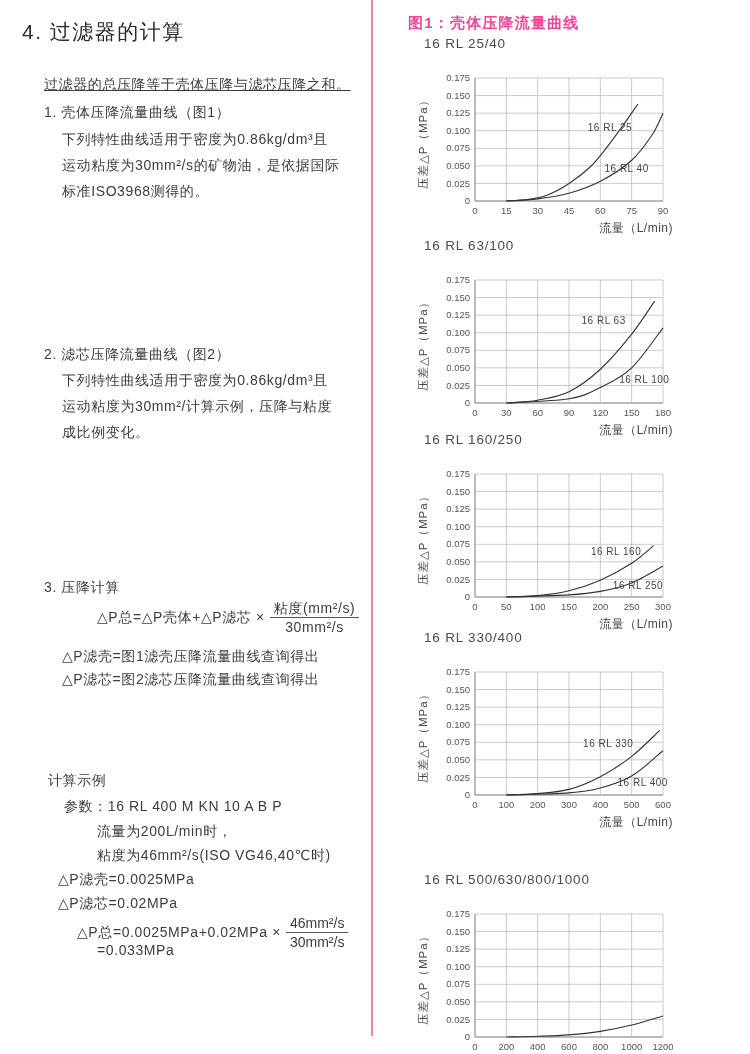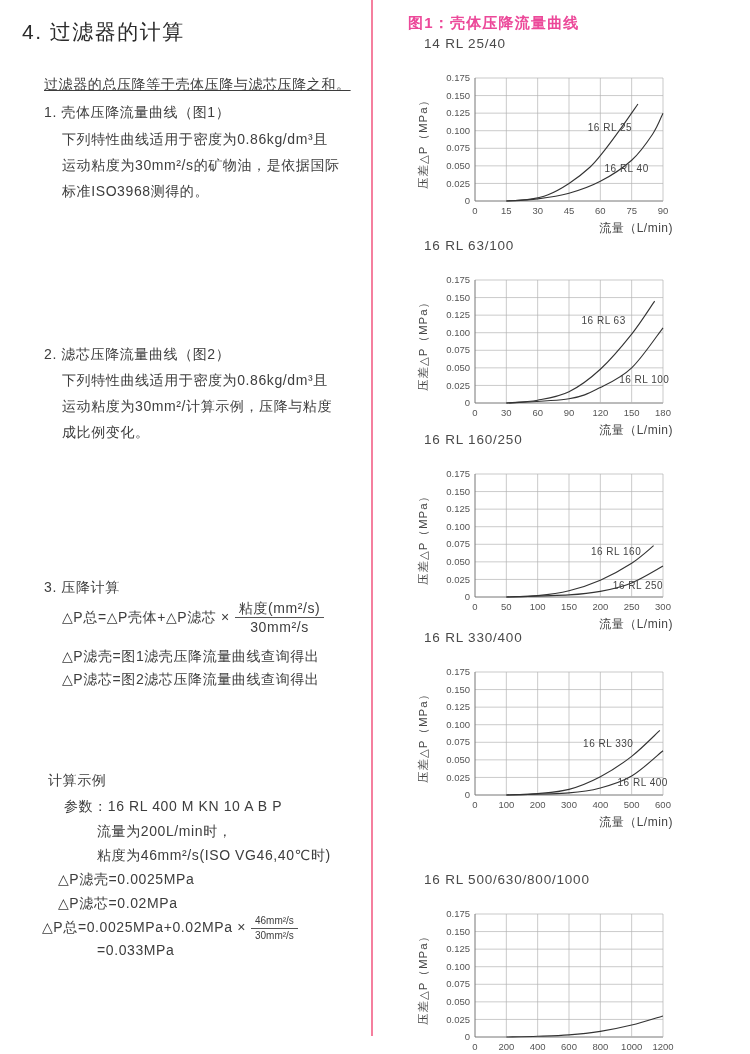"14 RL 25/40" div.chart-title { text: 14 -> 16 }
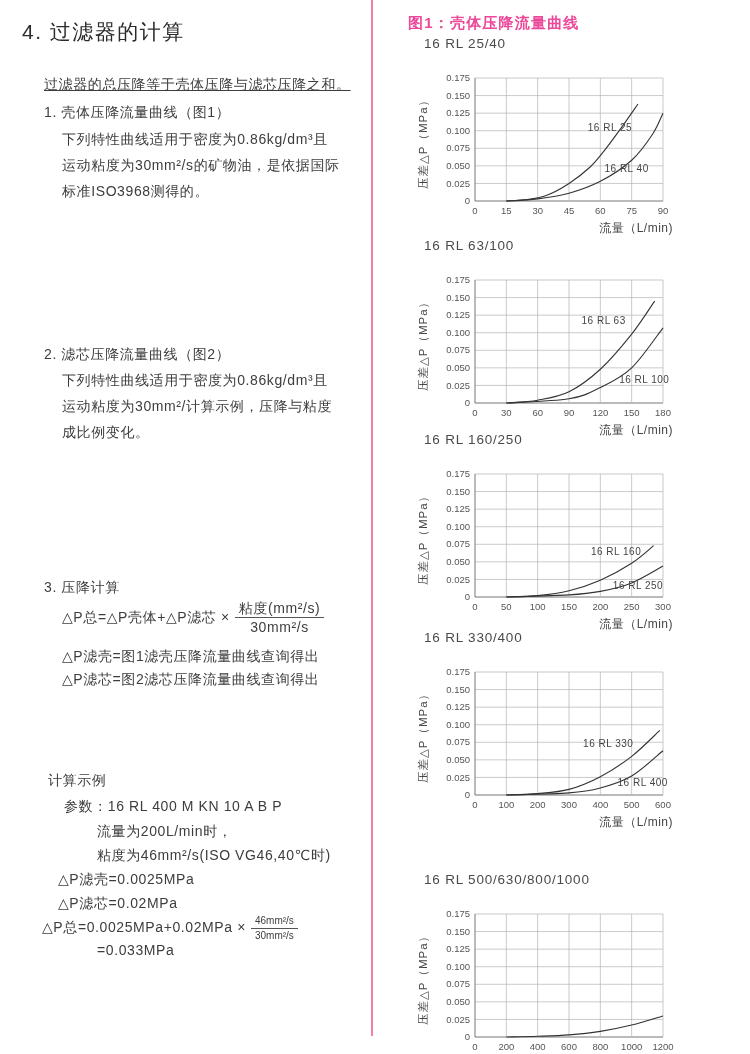"△P总=△P壳体+△P滤芯 ×" .formula-row { margin-left: none -> 35px }
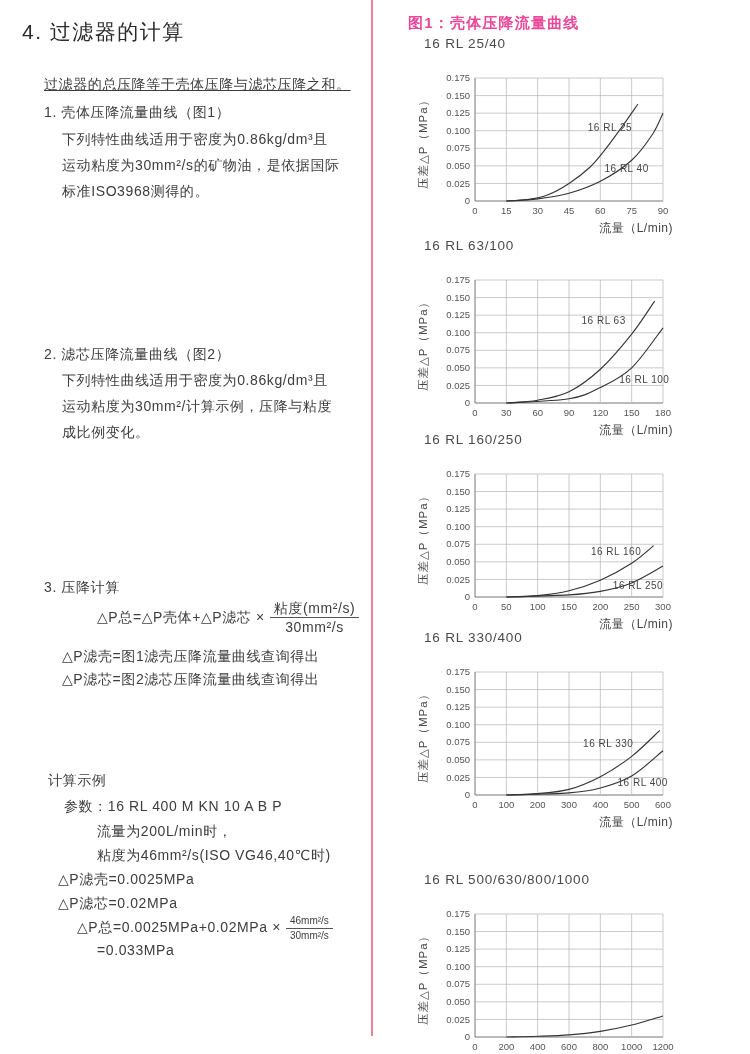"46mm²/s" .frac-sm { font-size: 10px -> 14px }
